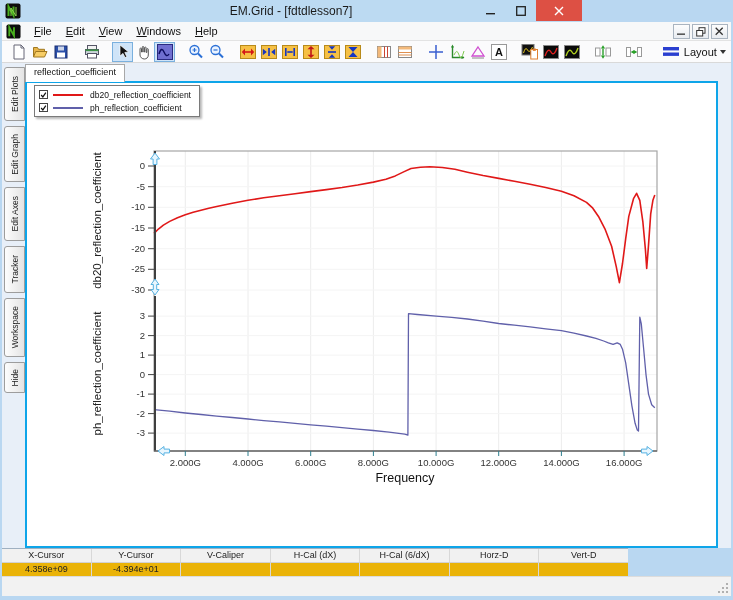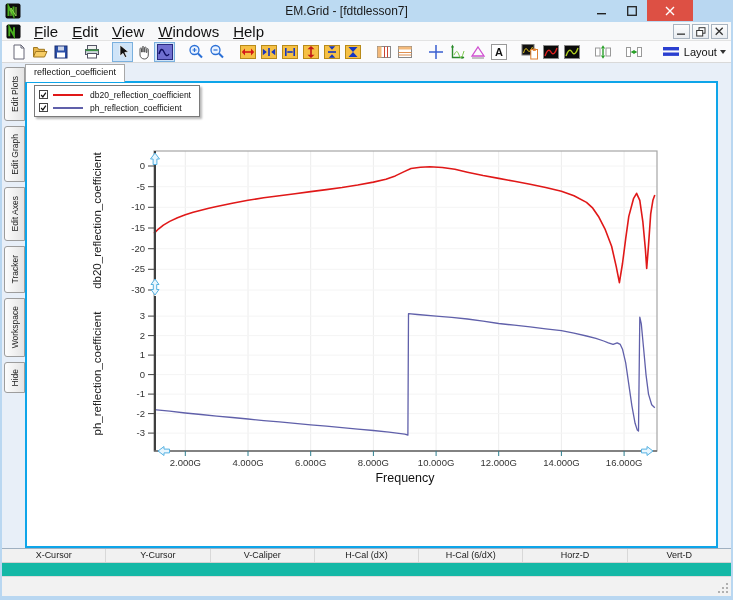"EM.Grid - [fdtdlesson7]" .titlebar { width: 693px -> 582px }
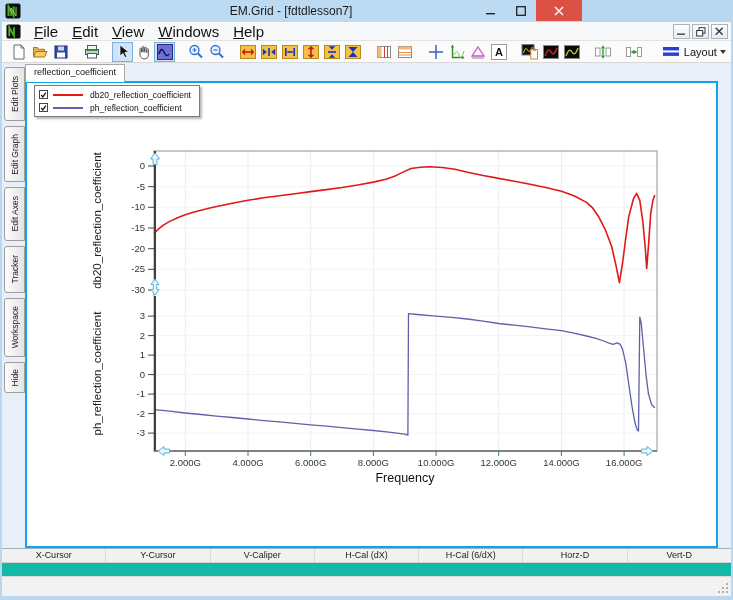"File" .menu-item { font-size: 15px -> 11px }
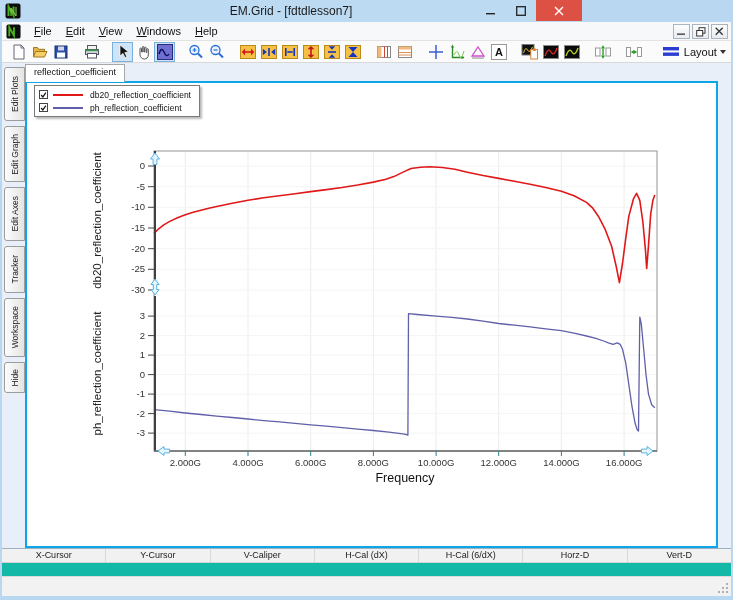"X-Cursor" .status-table { background: #14b8a6 -> #eab308; width: 729px -> 626px }
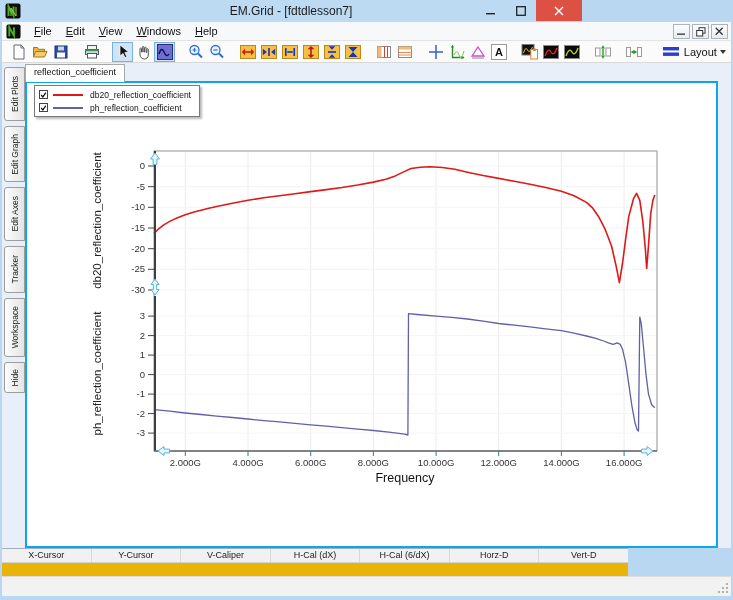"4.358e+09" div.st-row { html: none -> <div> <div>4.358e+09</div> <div>-4.394e+01</div> <div></div> <div></div> <div></div> <div></div> <div></div> </div> }
